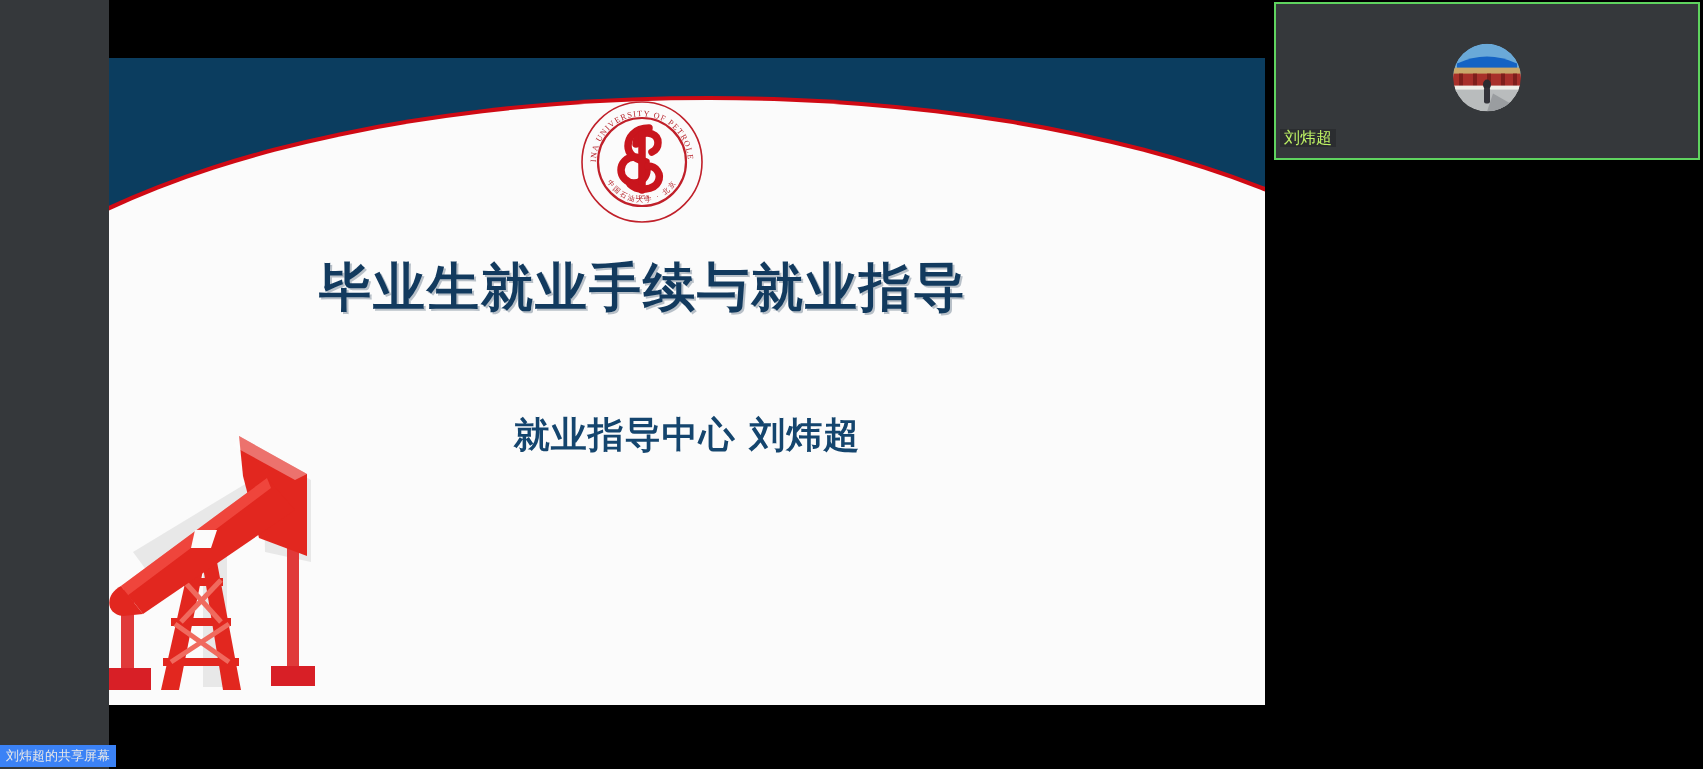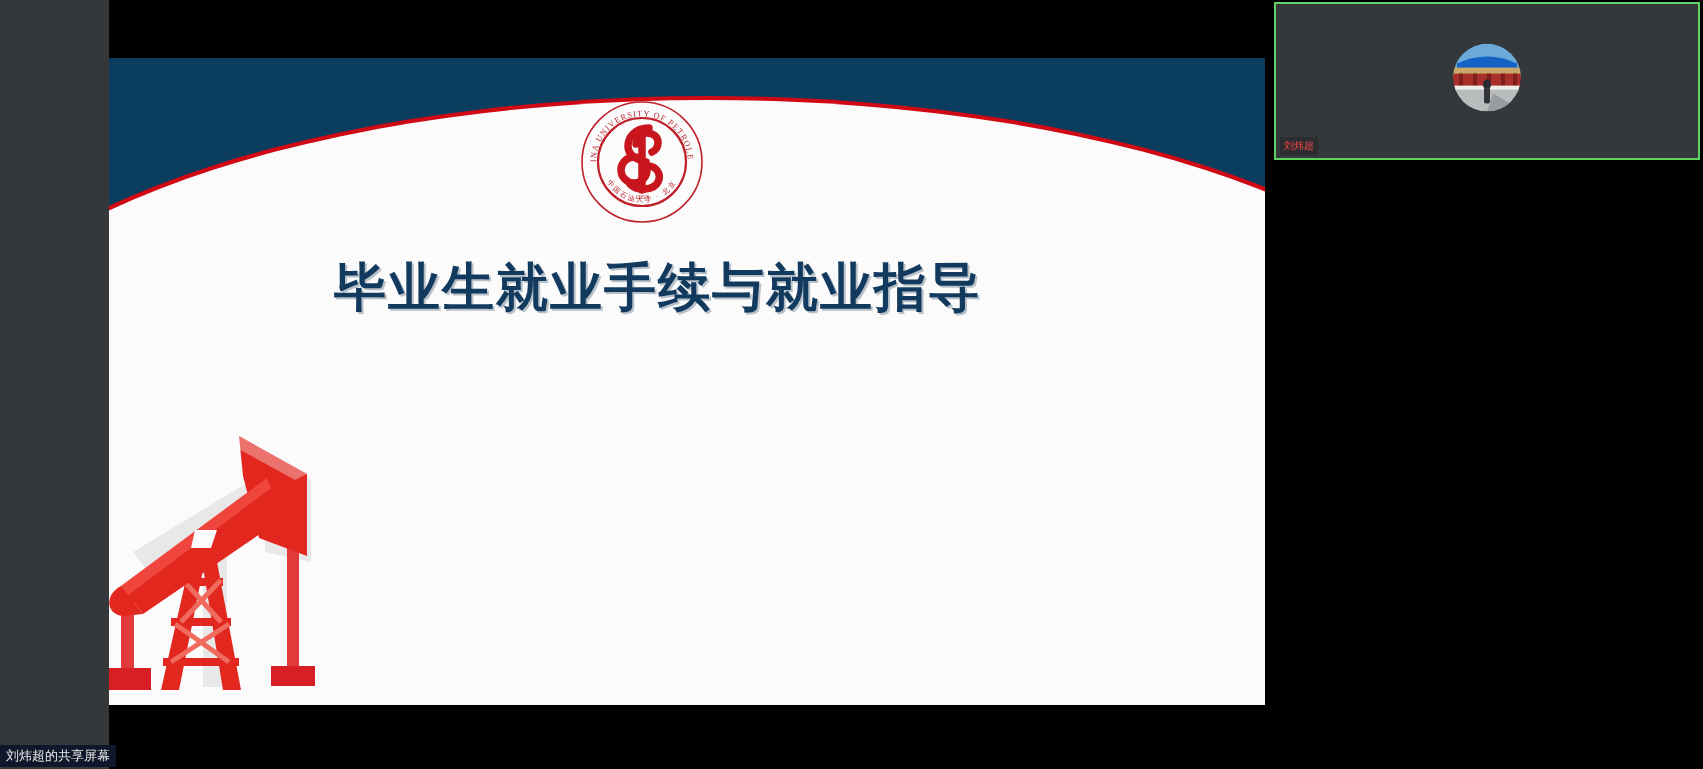"刘炜超" .thumb-name { bottom: 3px -> 11px; color: #ef4444 -> #bef264; font-size: 10px -> 16px }
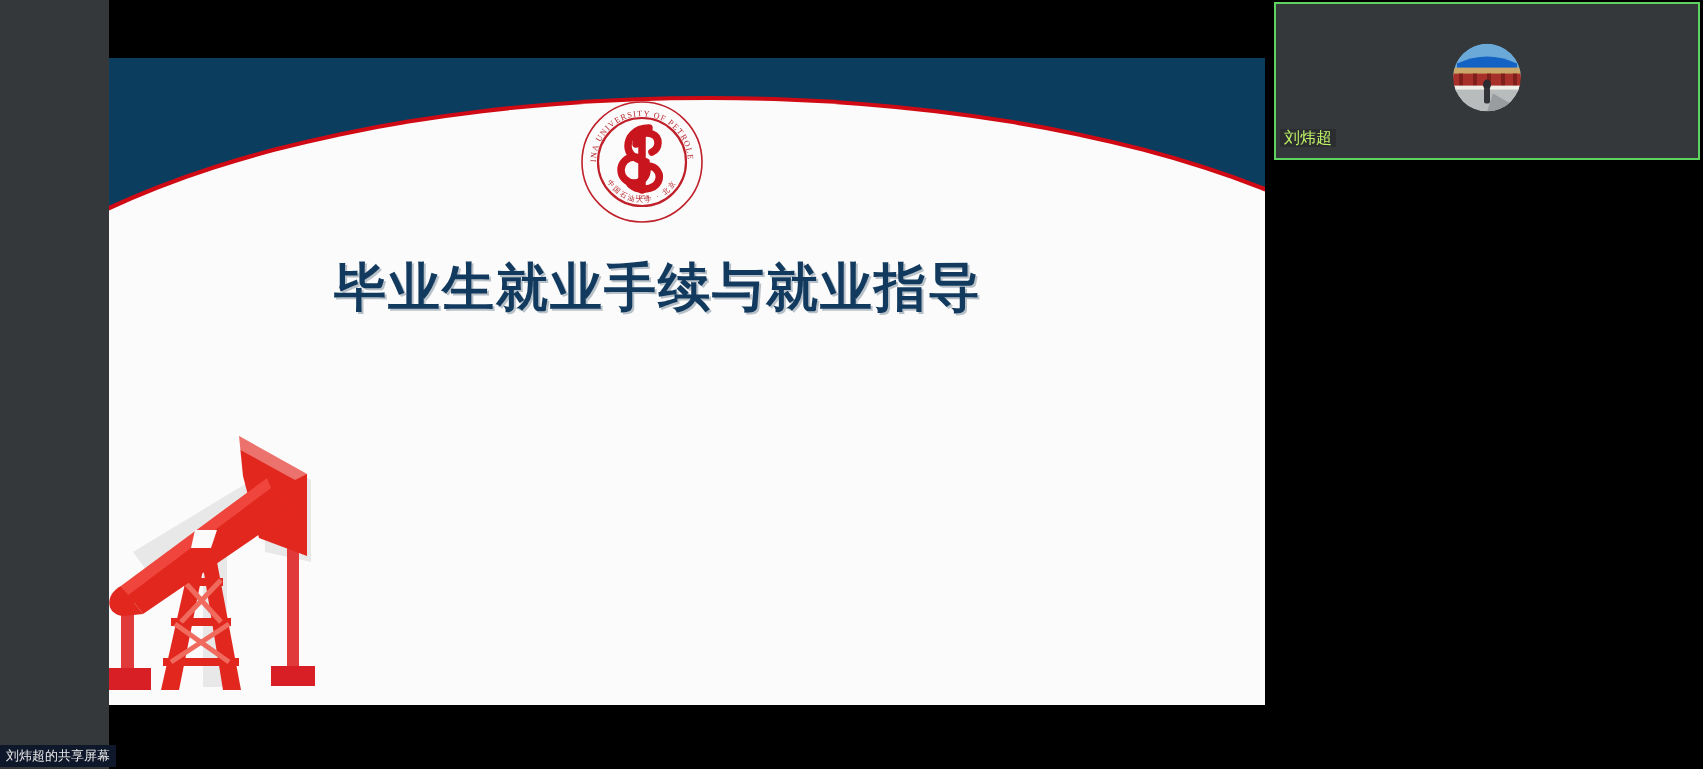"毕业生就业手续与就业指导" .slide-title { padding-left: 15px -> none }
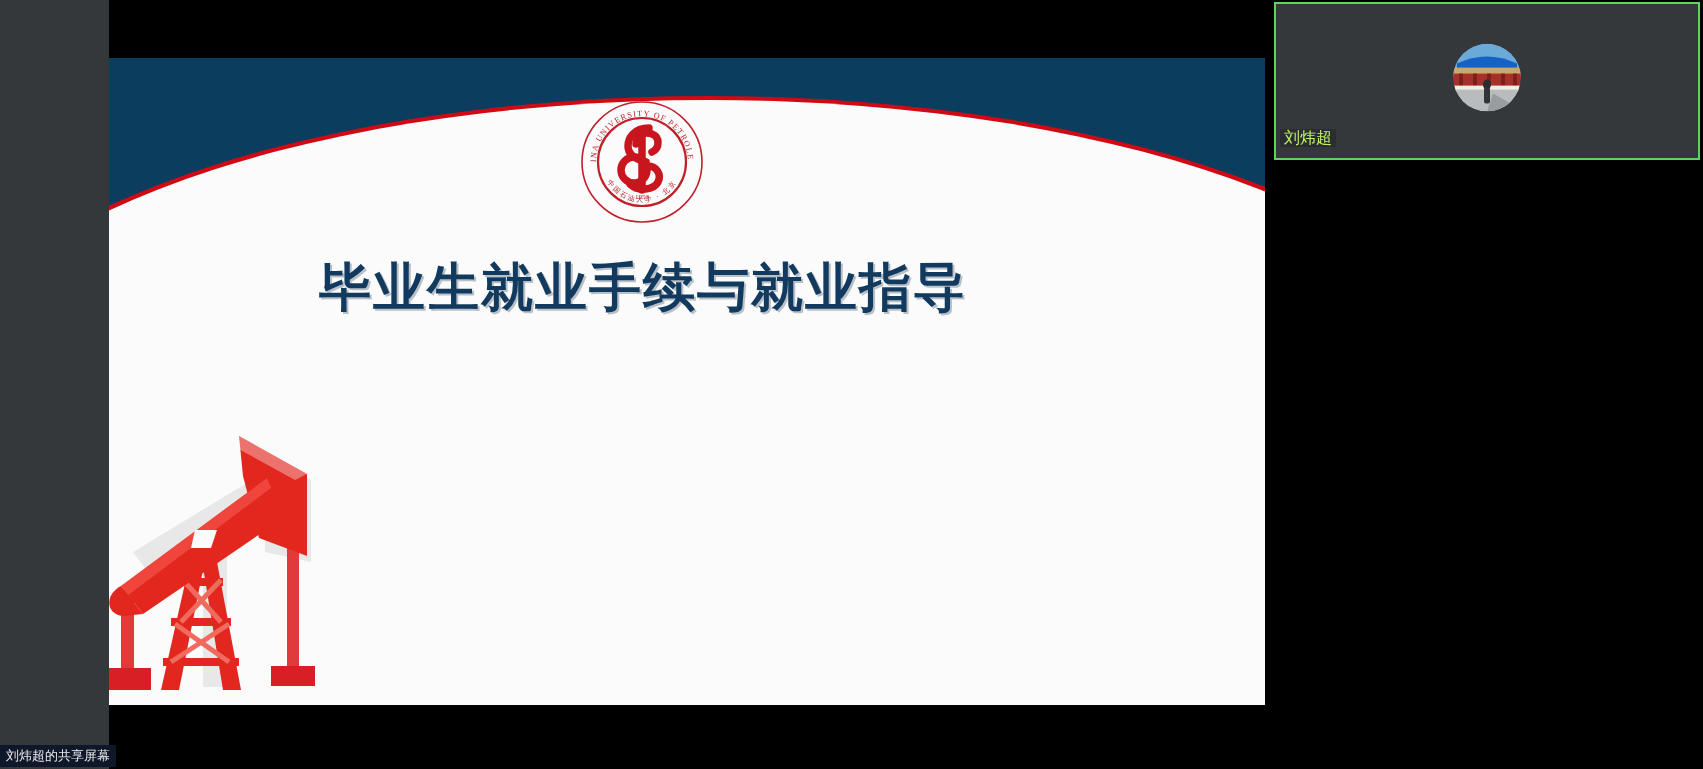"就业指导中心 刘炜超" div.slide-presenter { html: none -> <div>就业指导中心 刘炜超</div> }
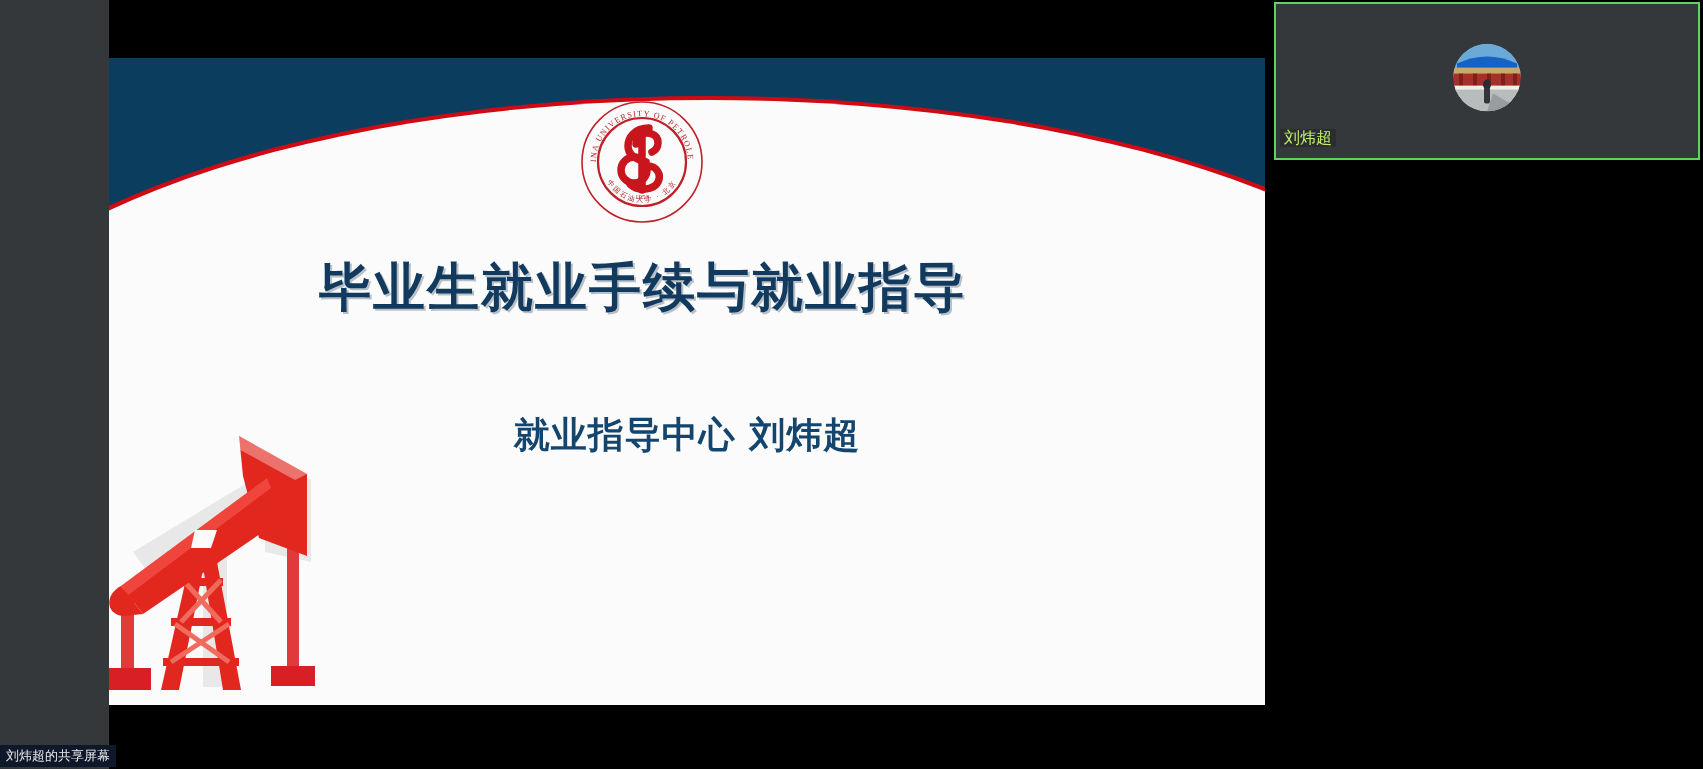"刘炜超的共享屏幕" .share-label { background: #0f172a -> #3b82f6 }
